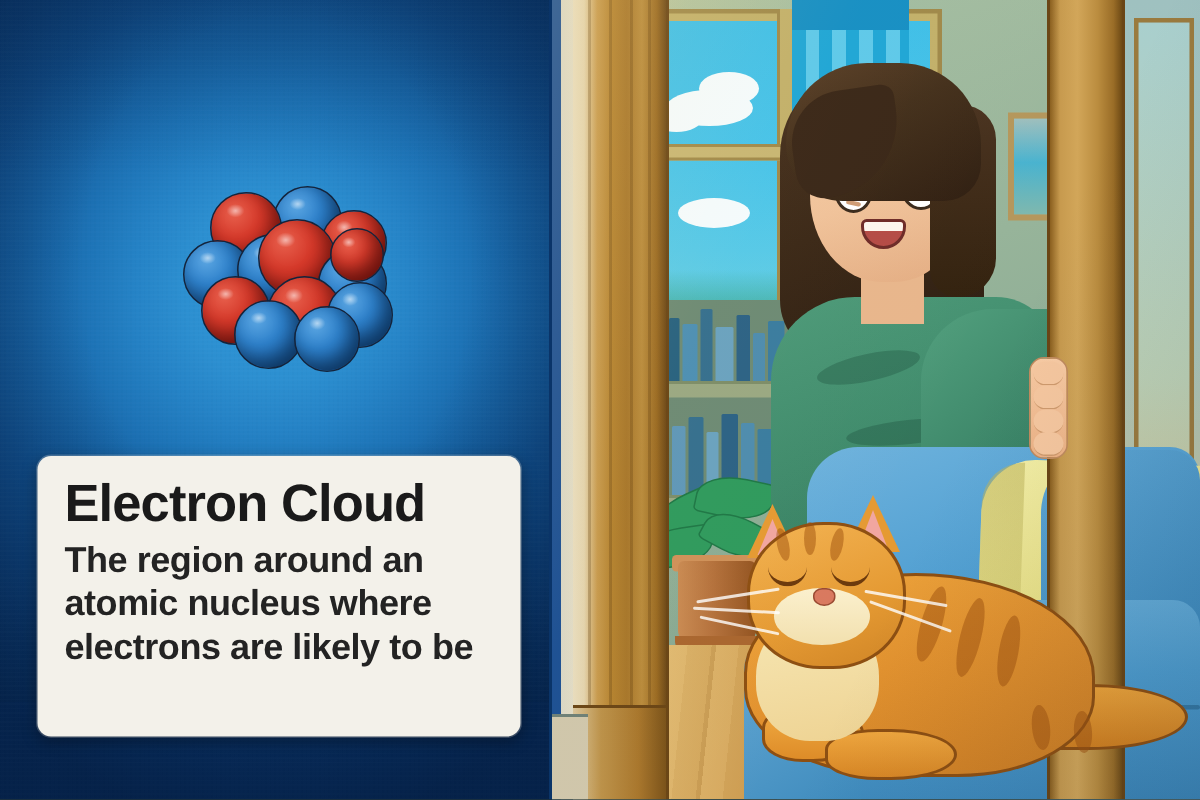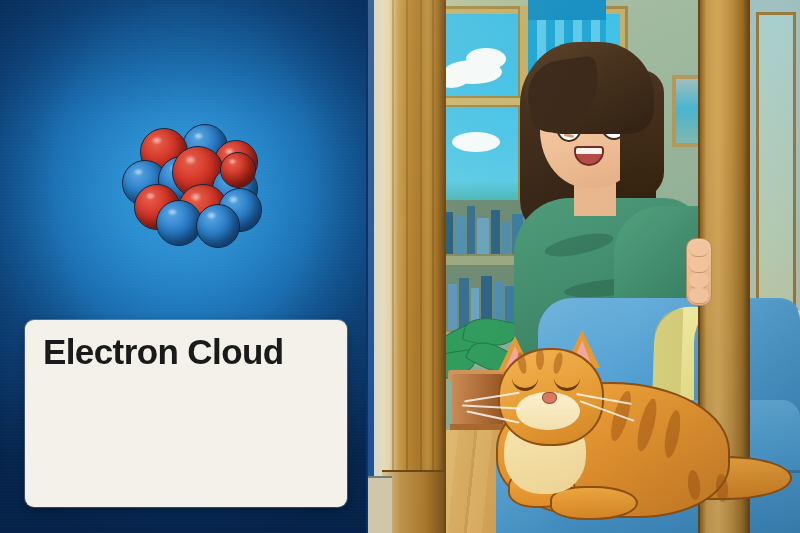"Electron Cloud" #card { top: 320px -> 304px }
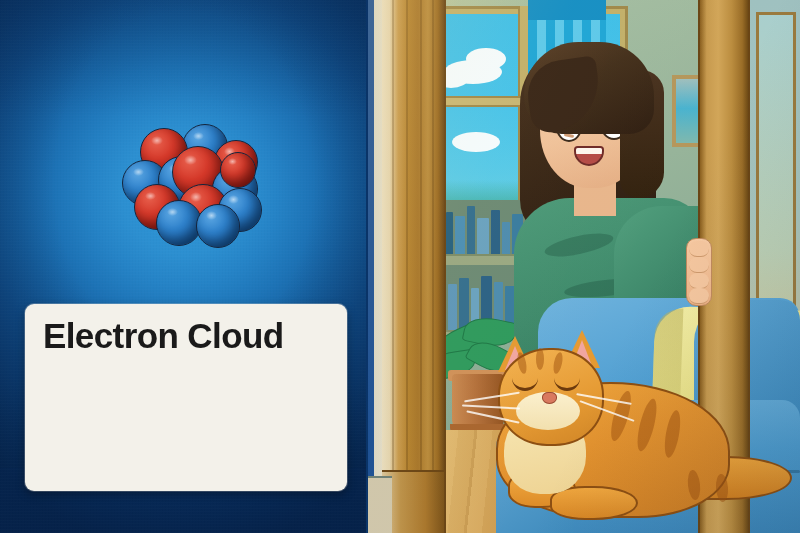"The region around an atomic" div { html: none -> <div>The region around an atomic nucleus where electrons are likely to be</div> }
